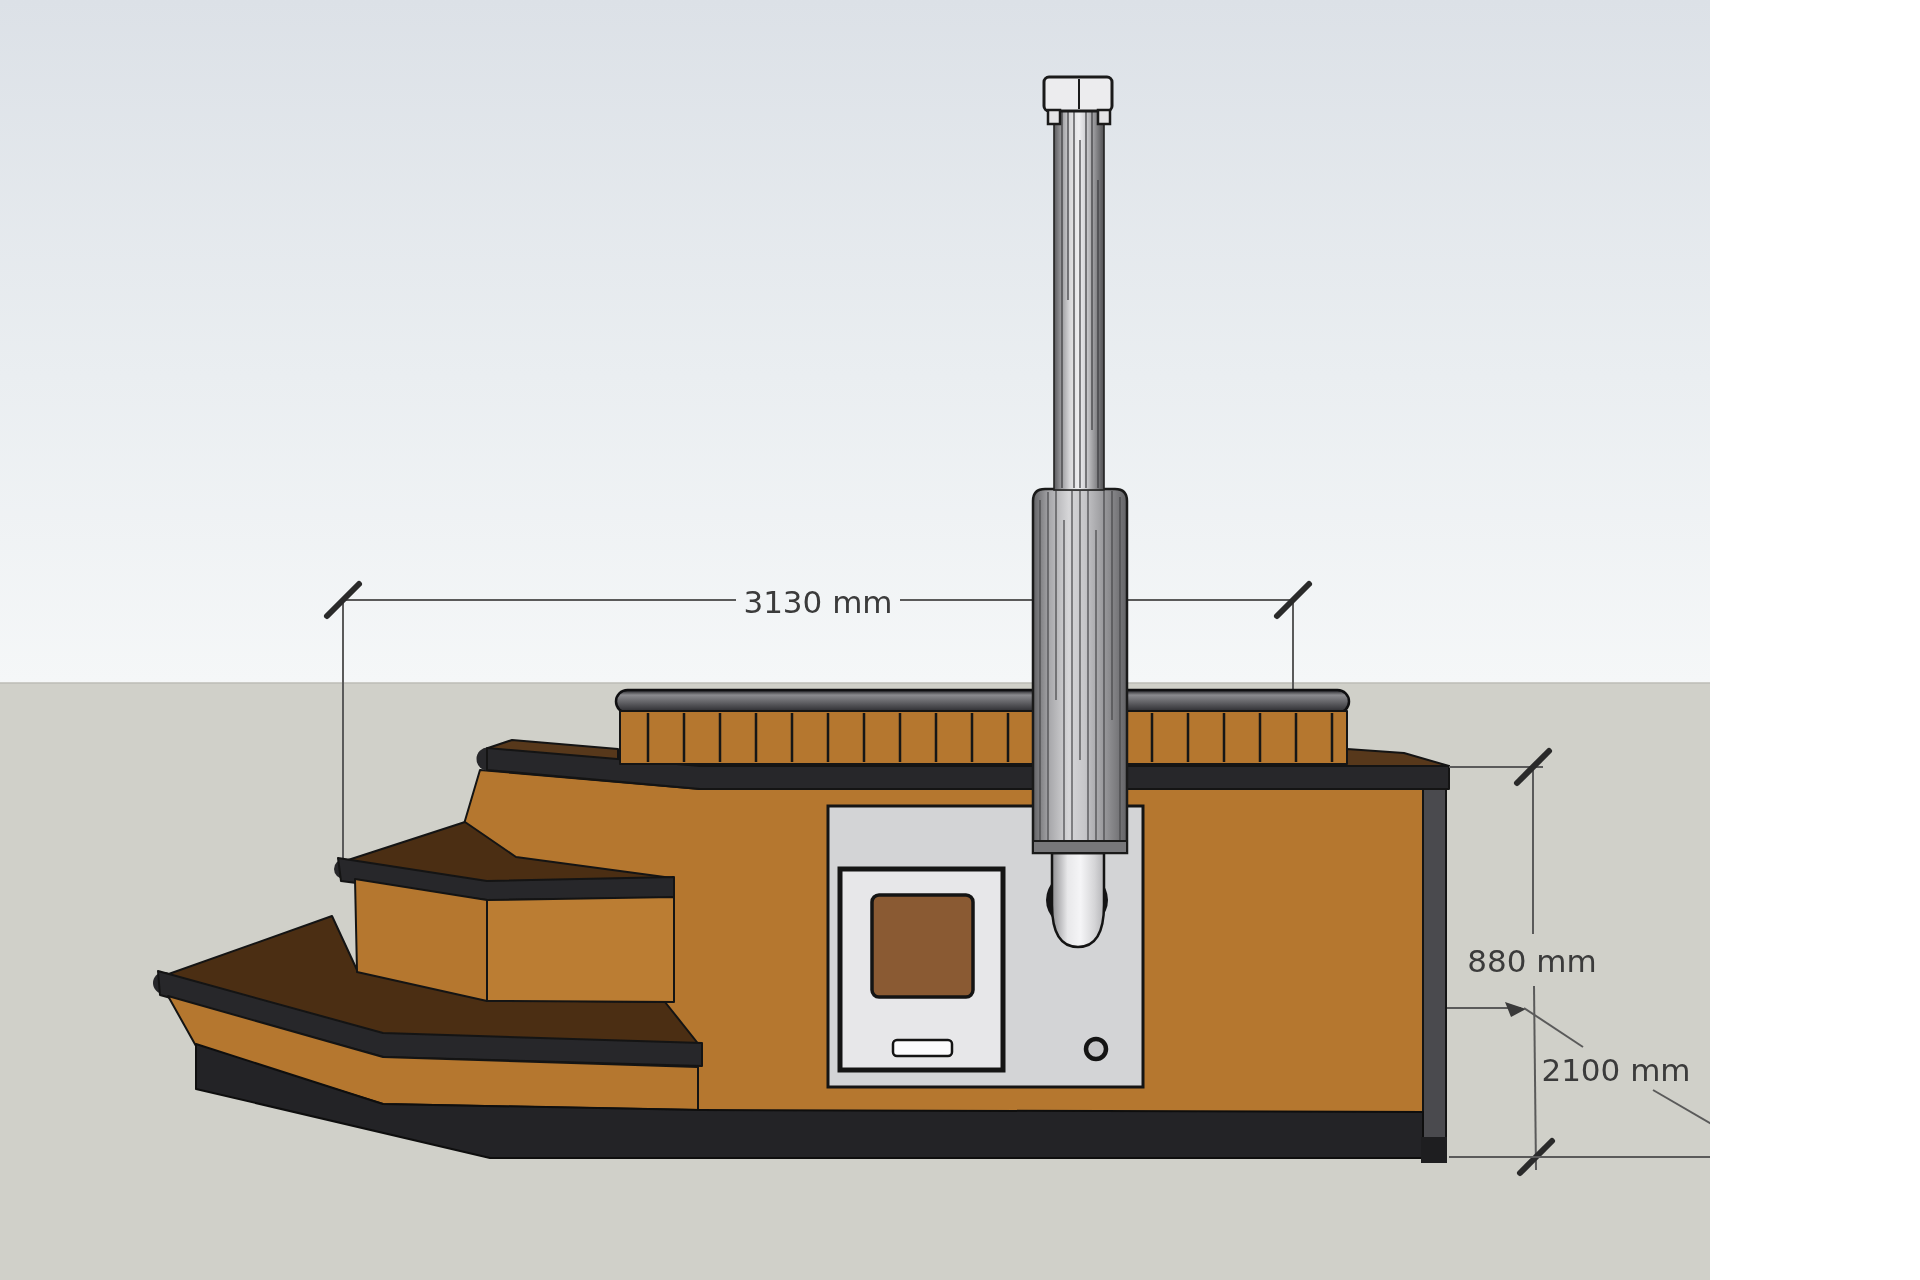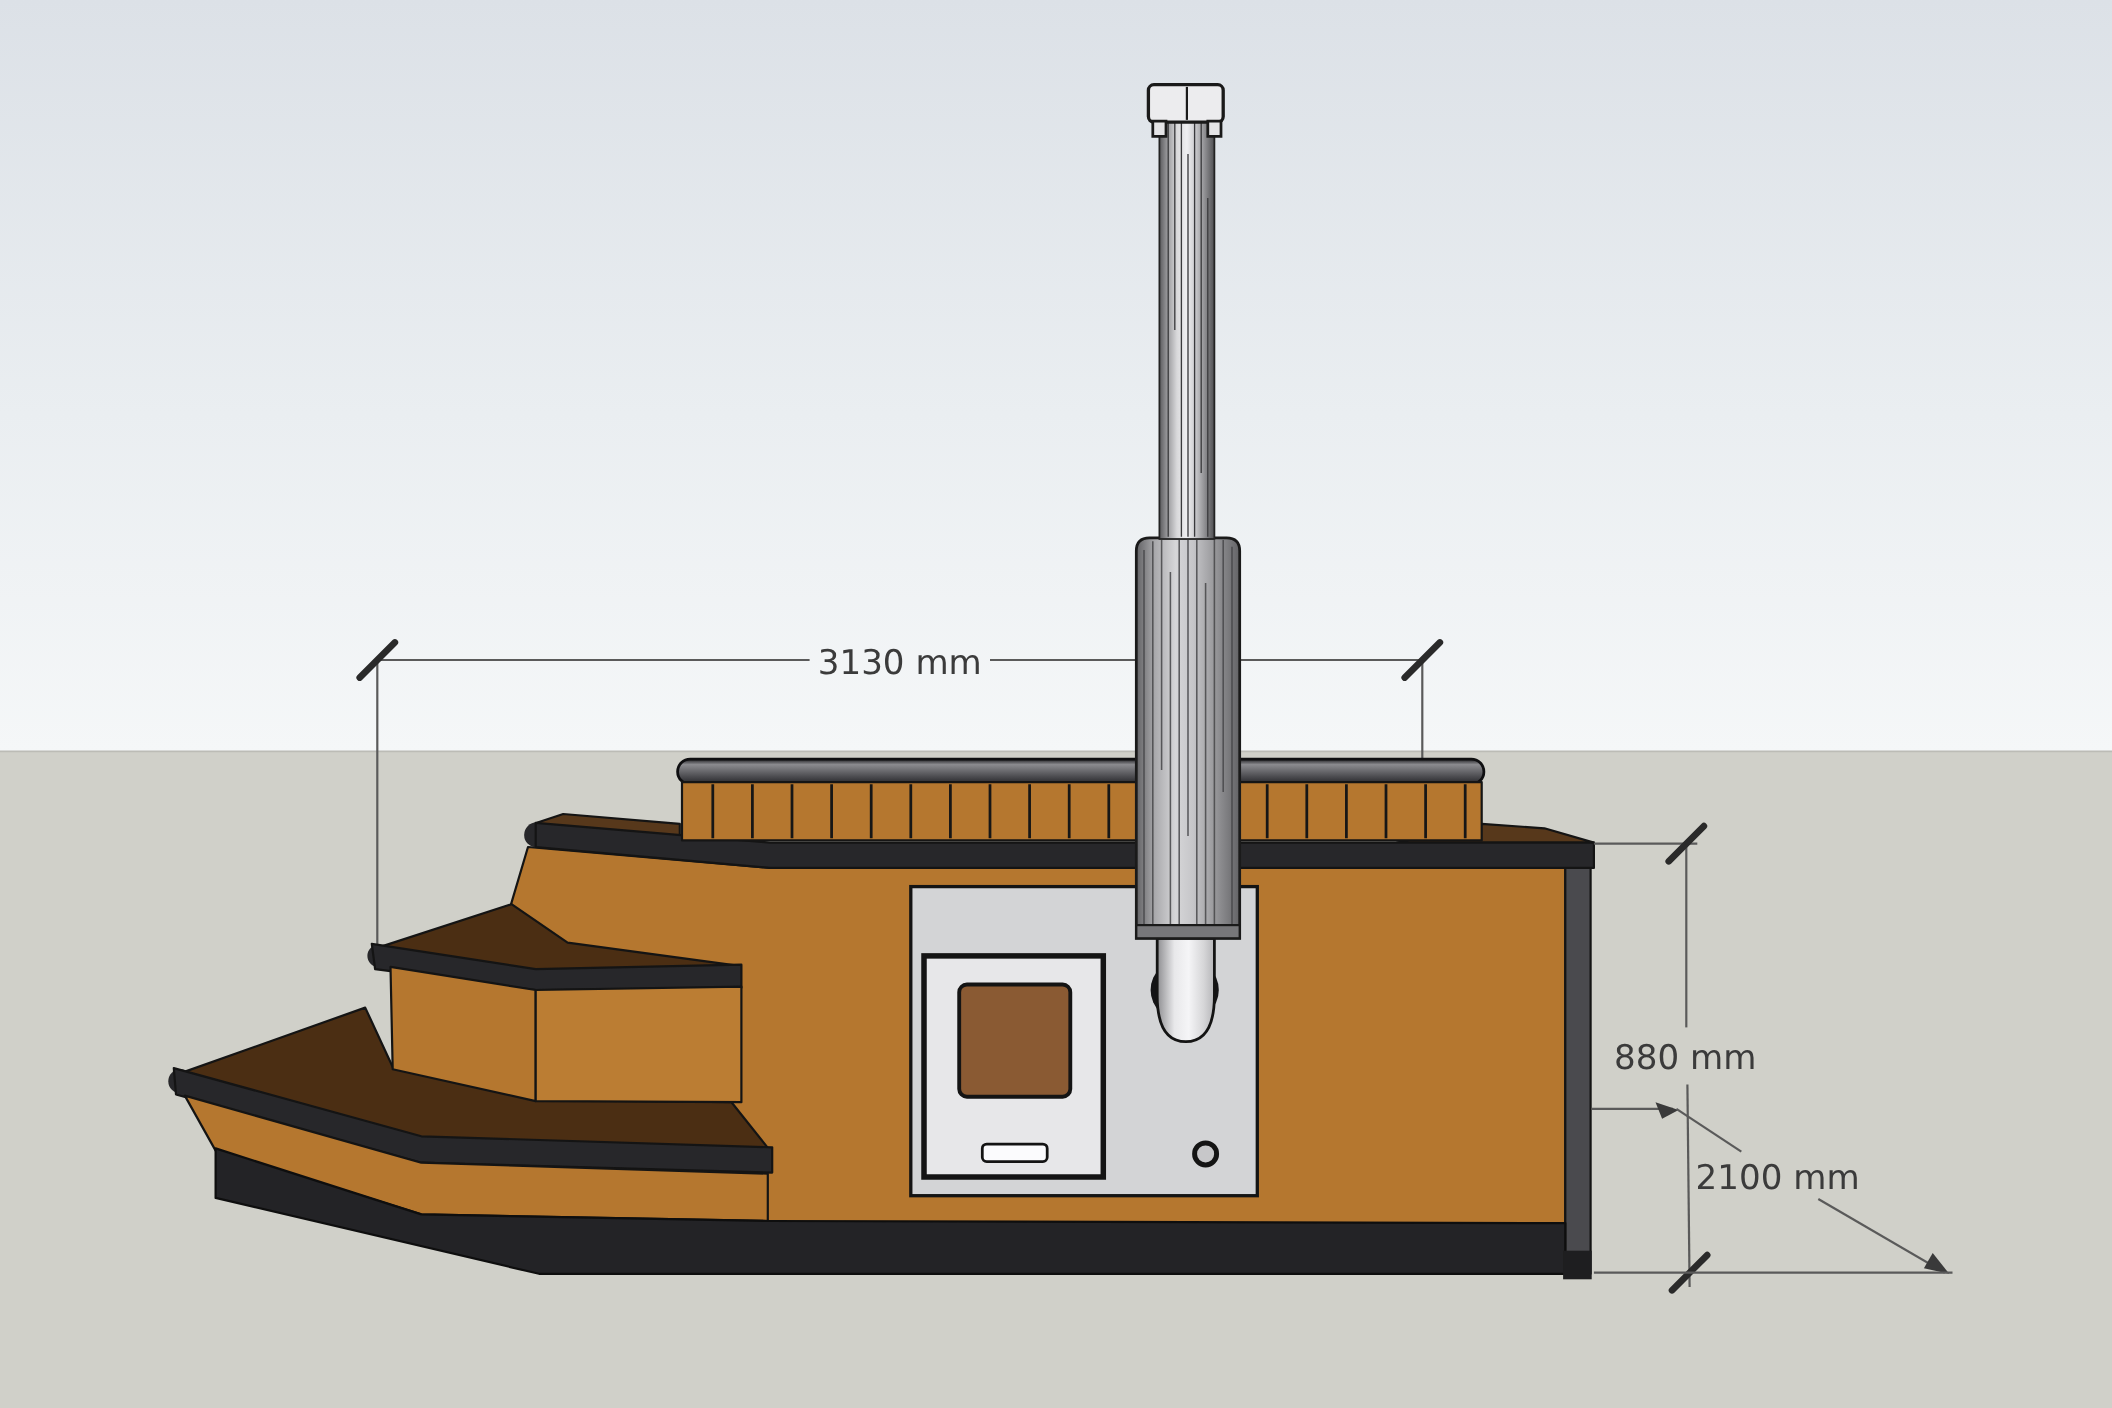"3130 mm" #stage { width: 1920px -> 1710px }
